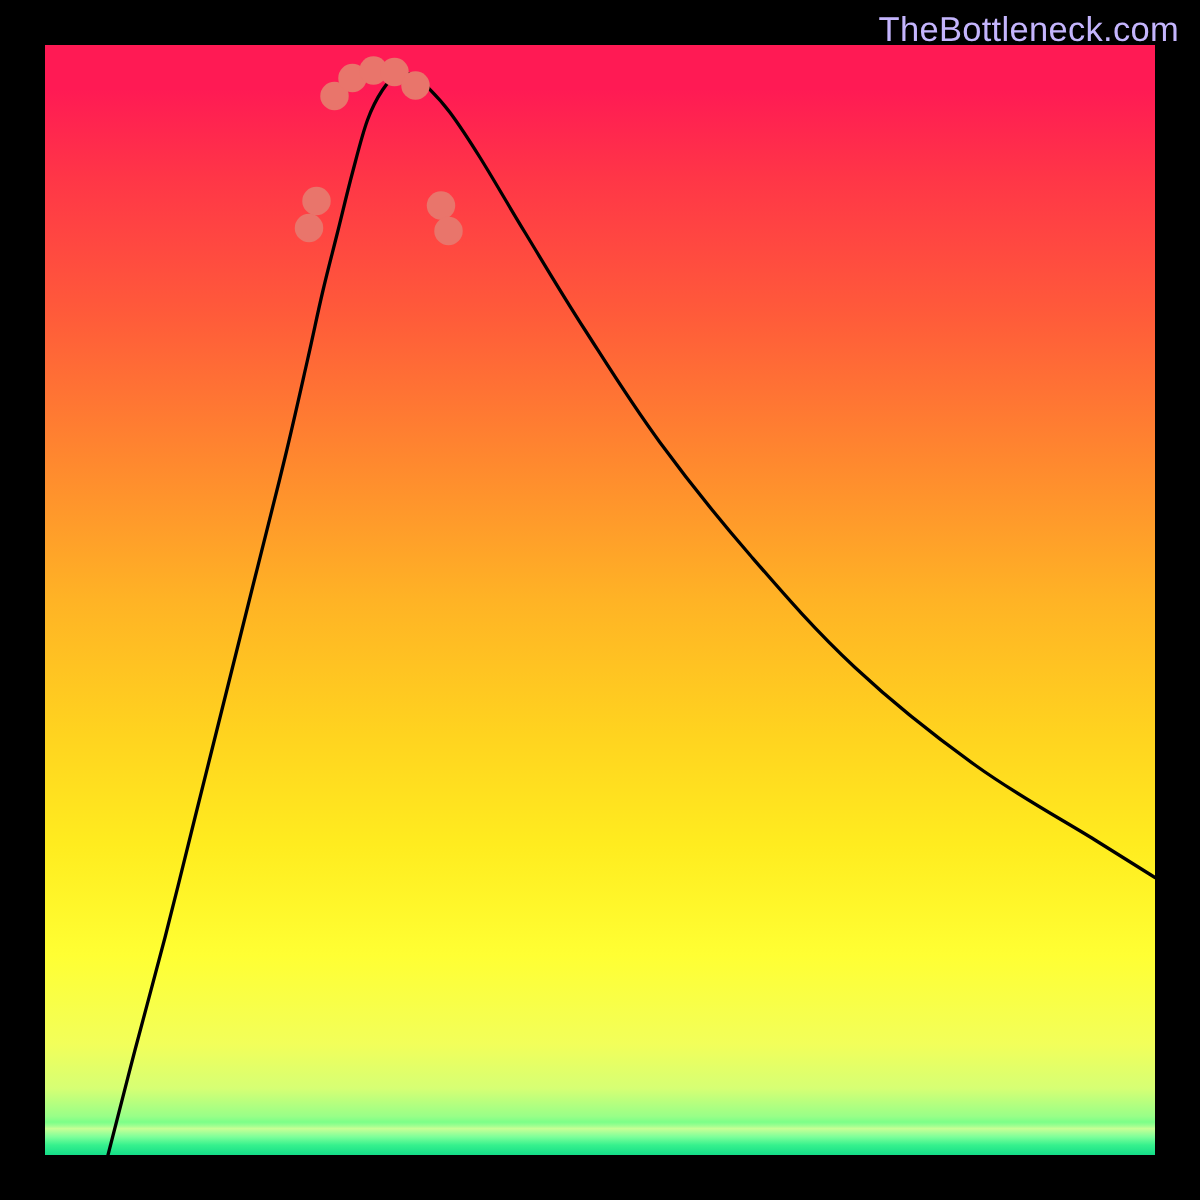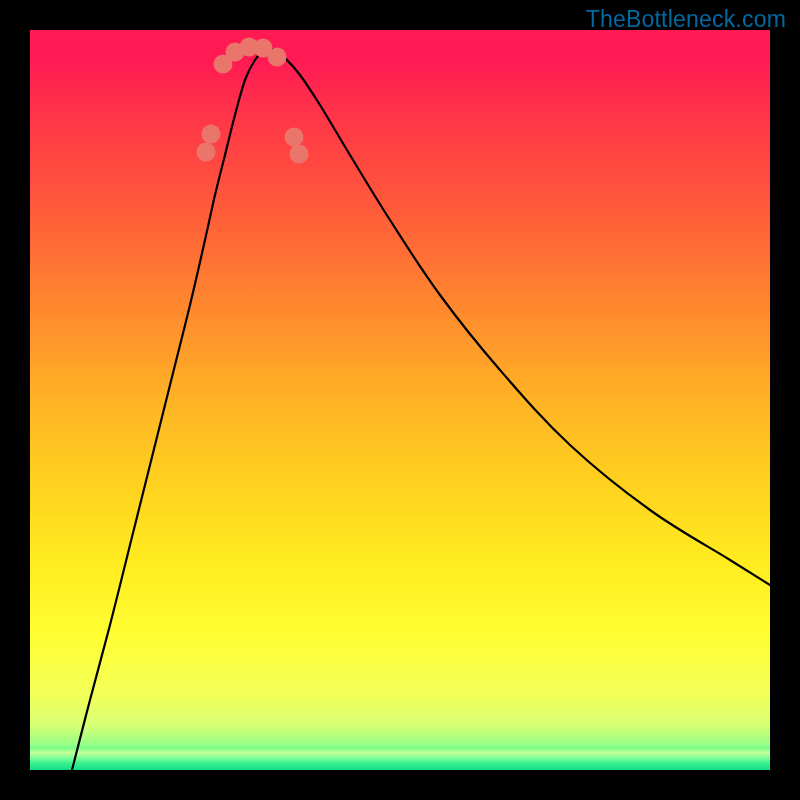"TheBottleneck.com" .watermark { color: #0369a1 -> #c4b5fd }
